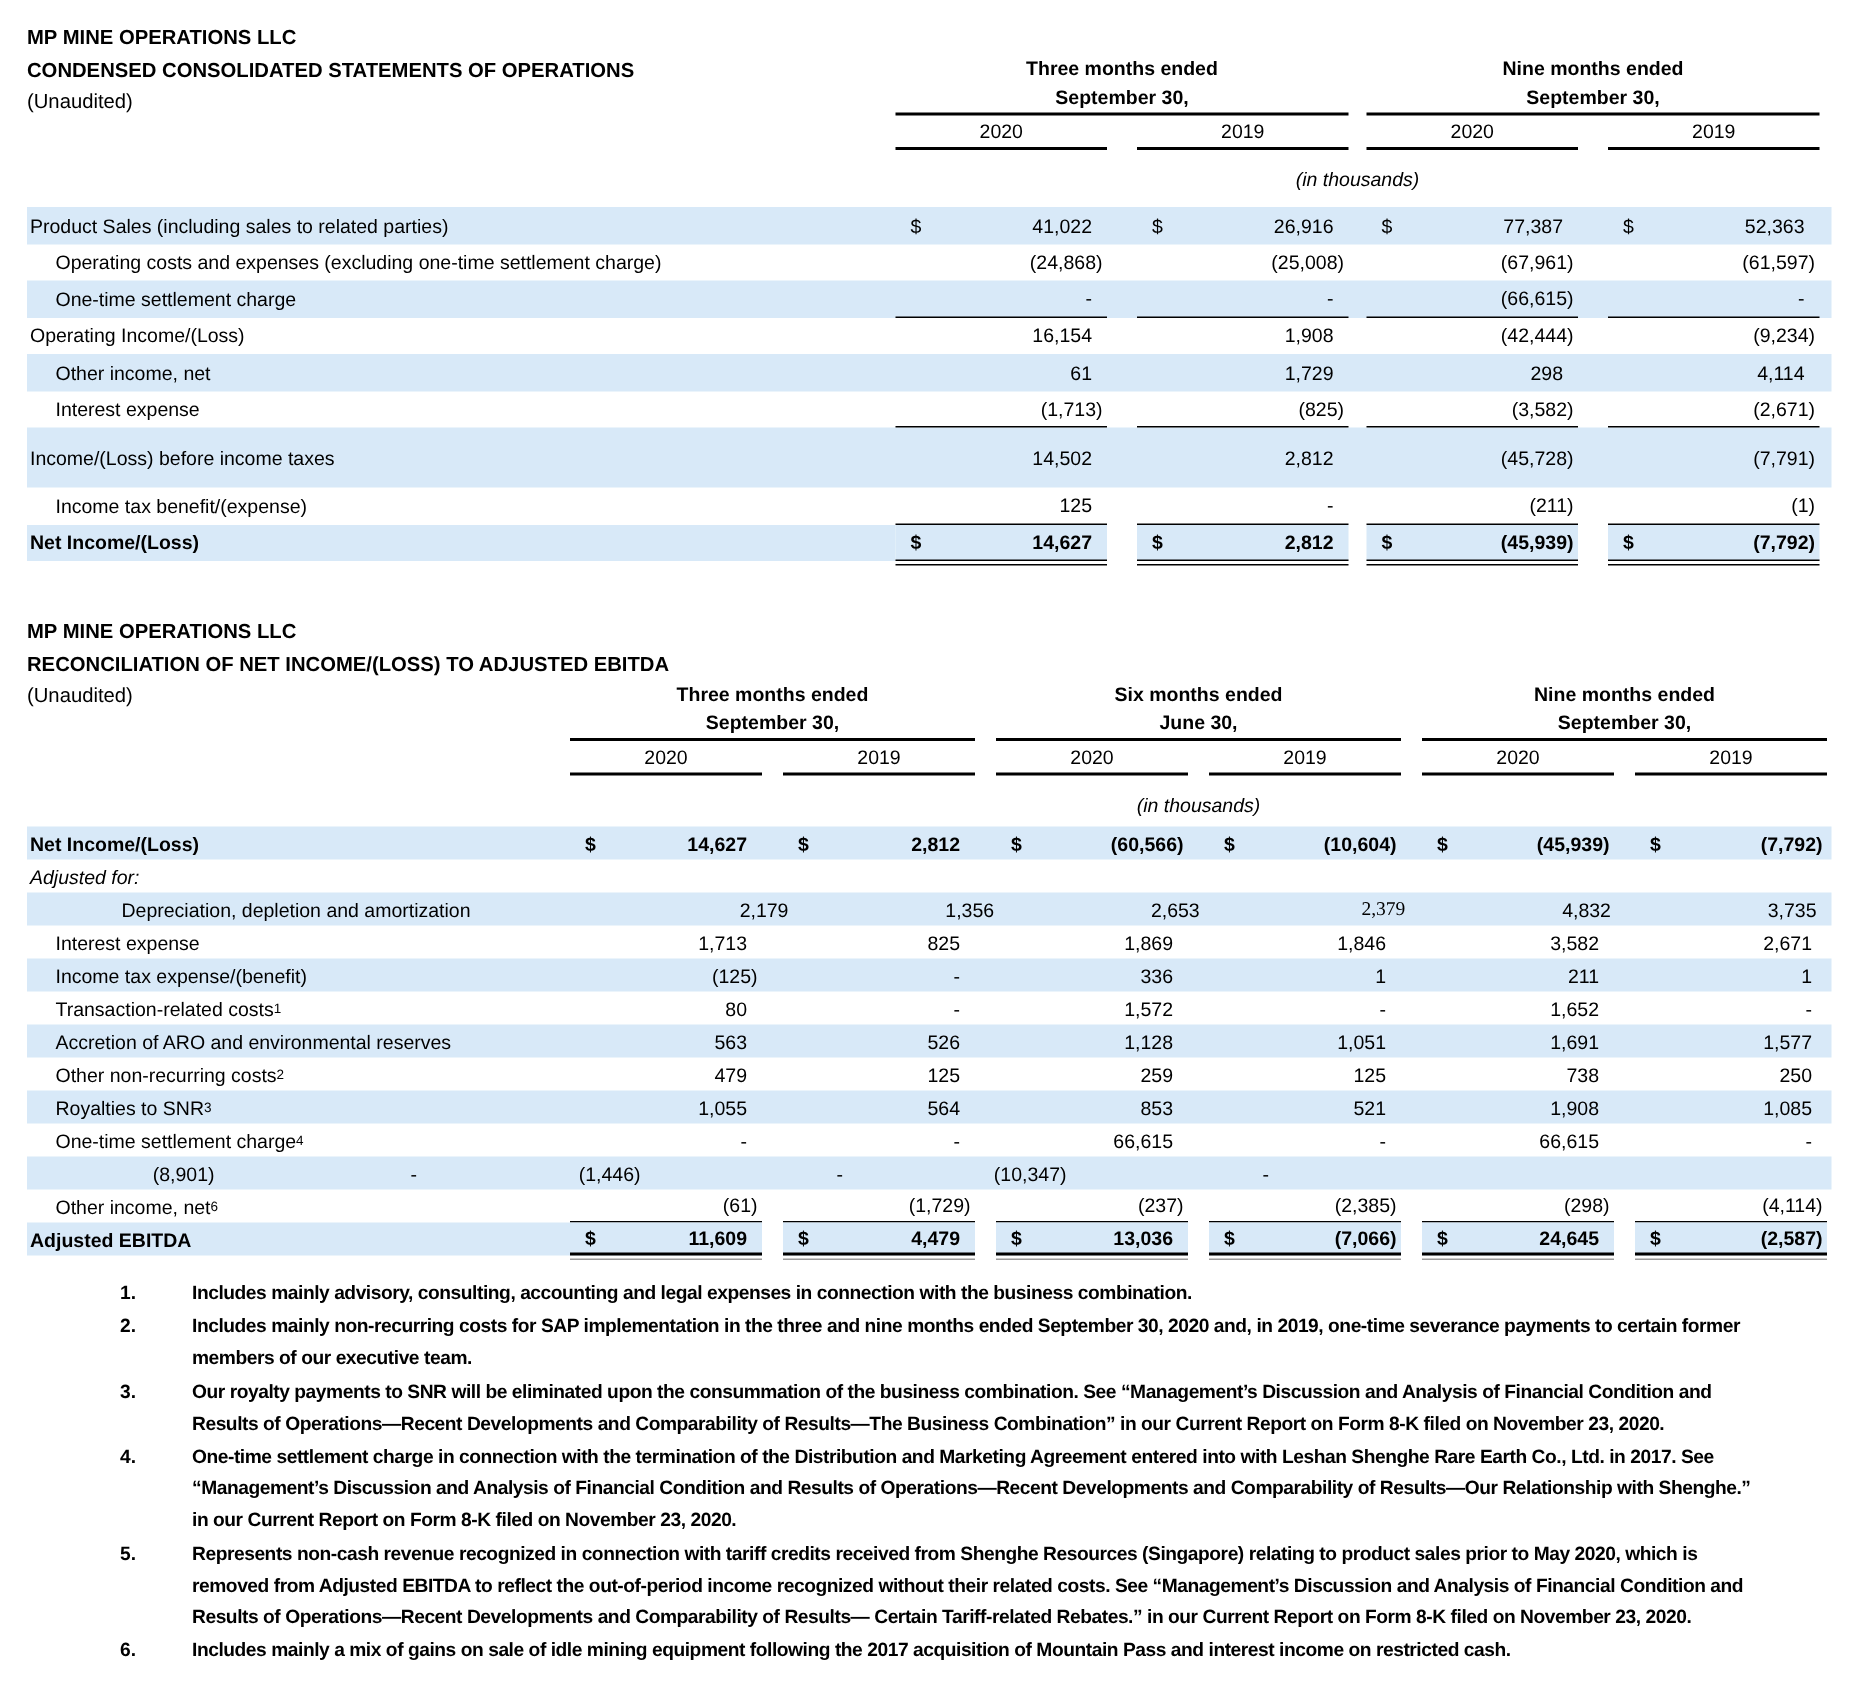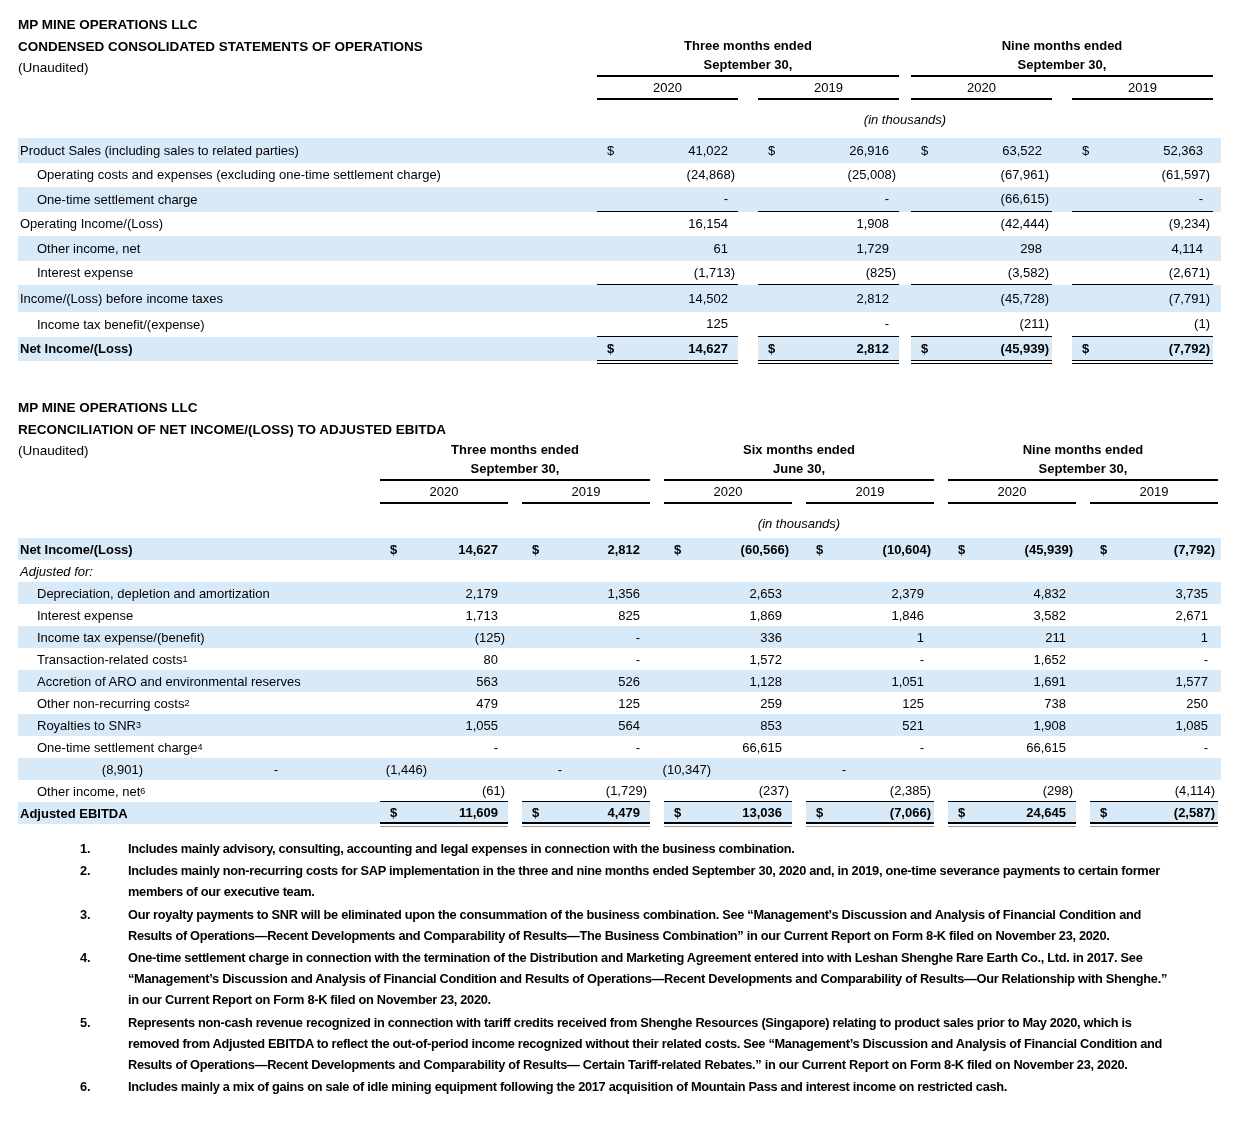"63,522" span.val { text: 63,522 -> 77,387 }
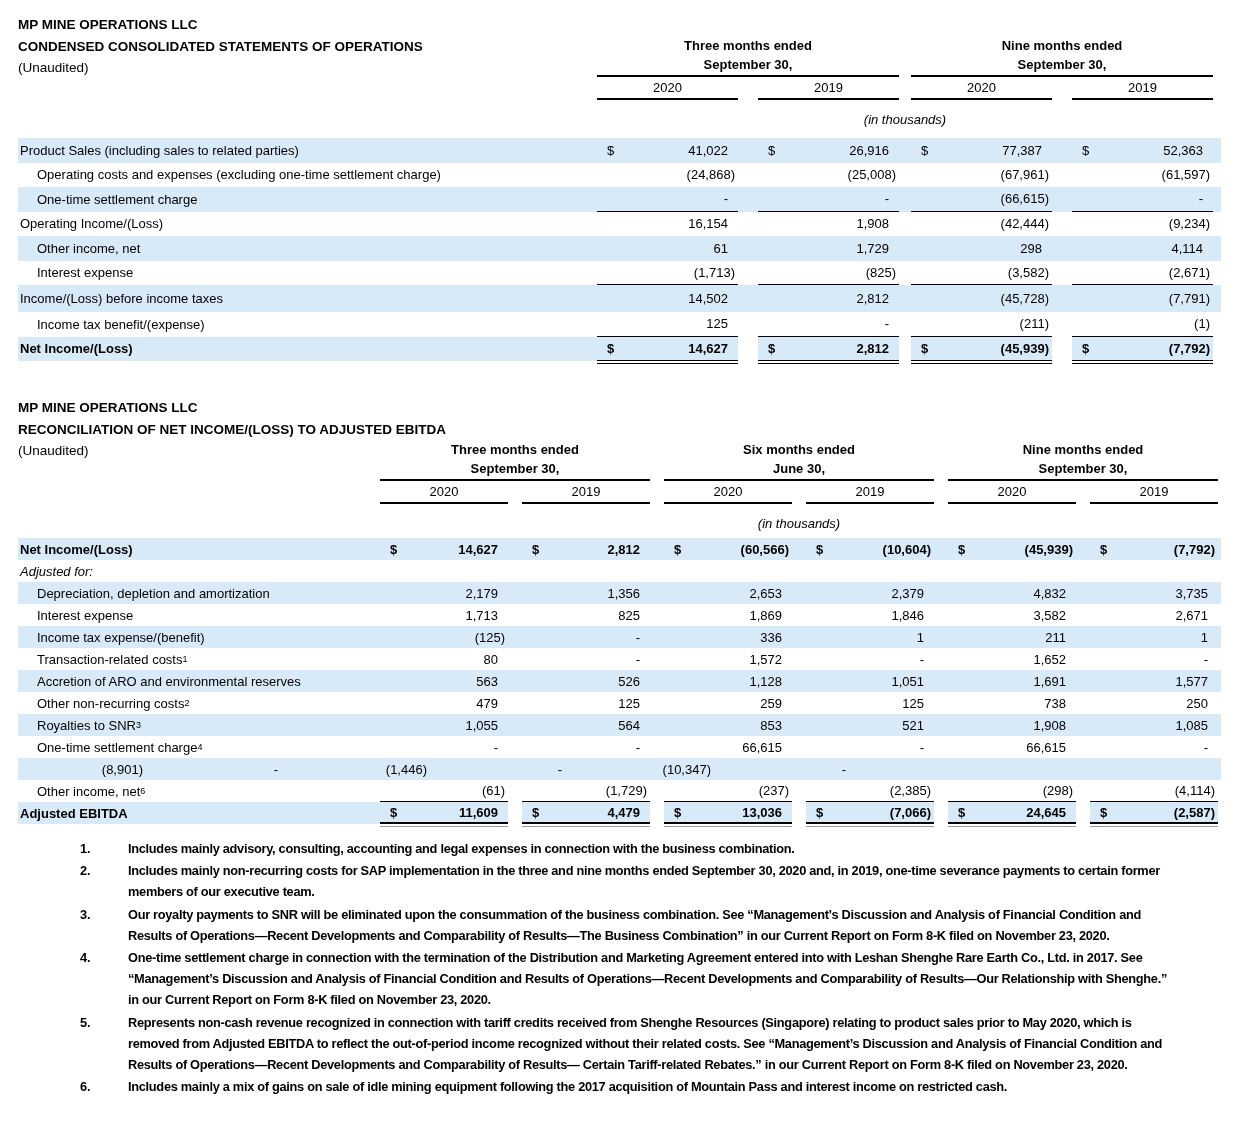"Income/(Loss) before income taxes" div.row { height: 27px -> 40px }
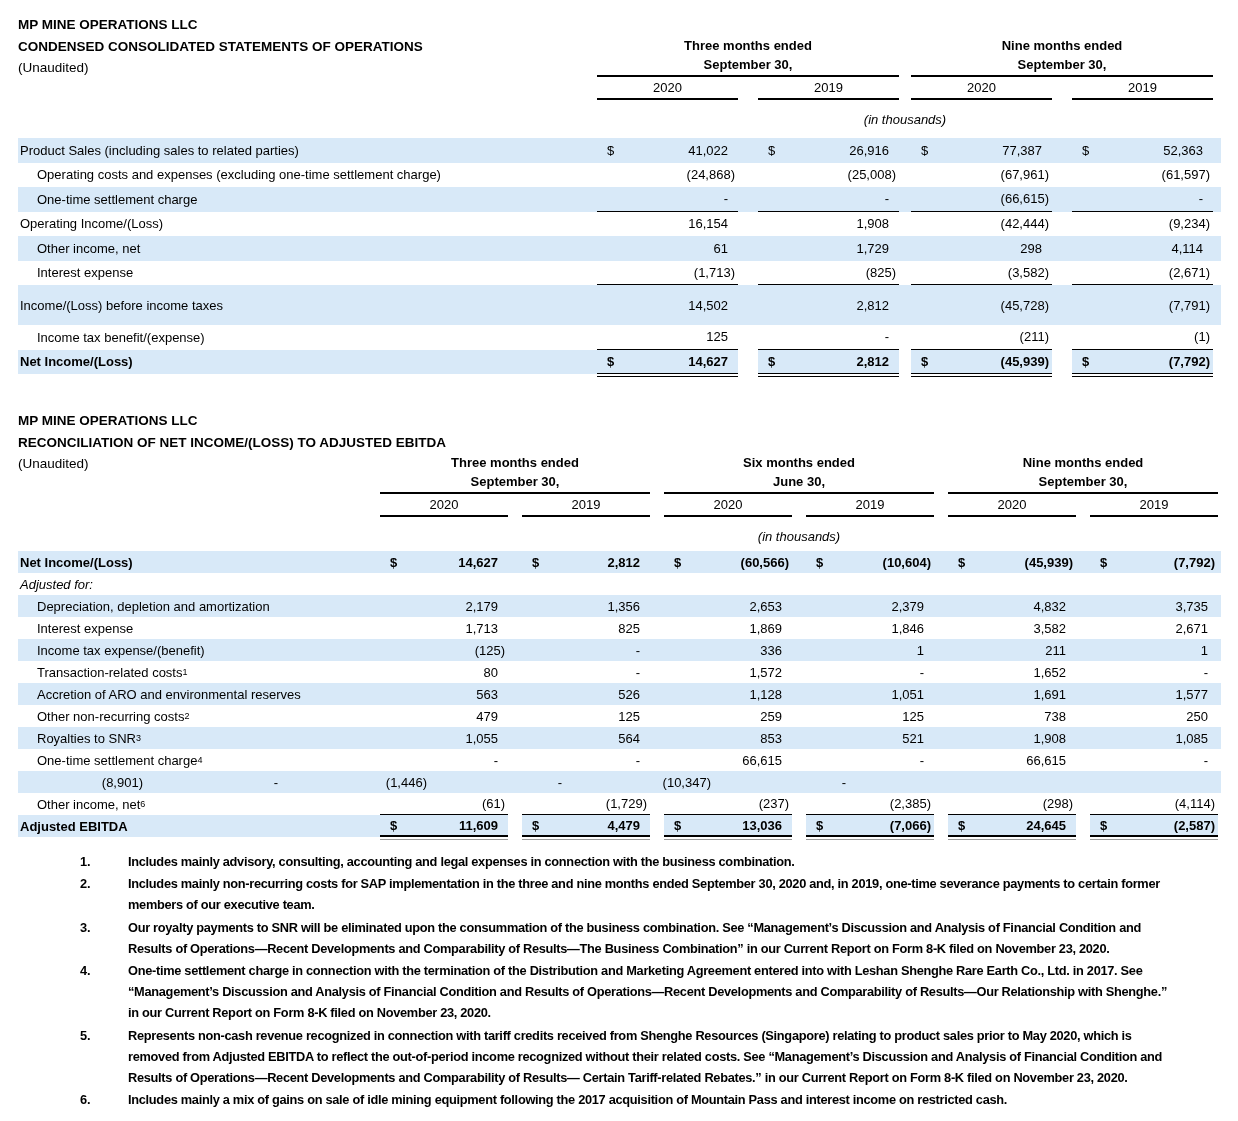"Depreciation, depletion and amortization" div.cell-label { margin-left: none -> 44px }
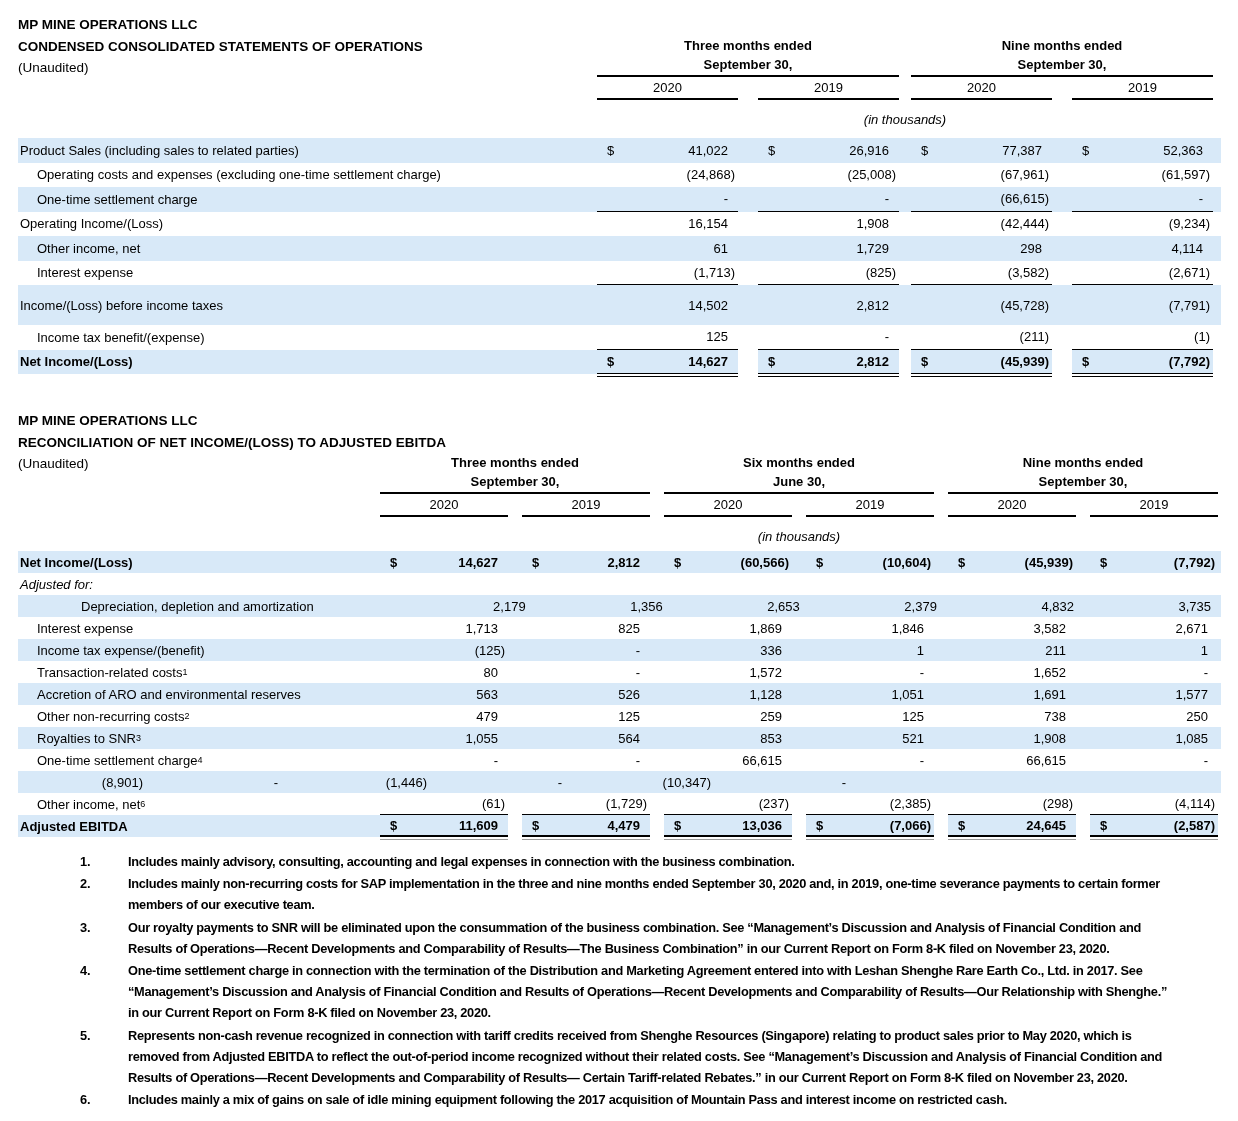"2,379" div.col { font-family: none -> Liberation Serif, serif }
